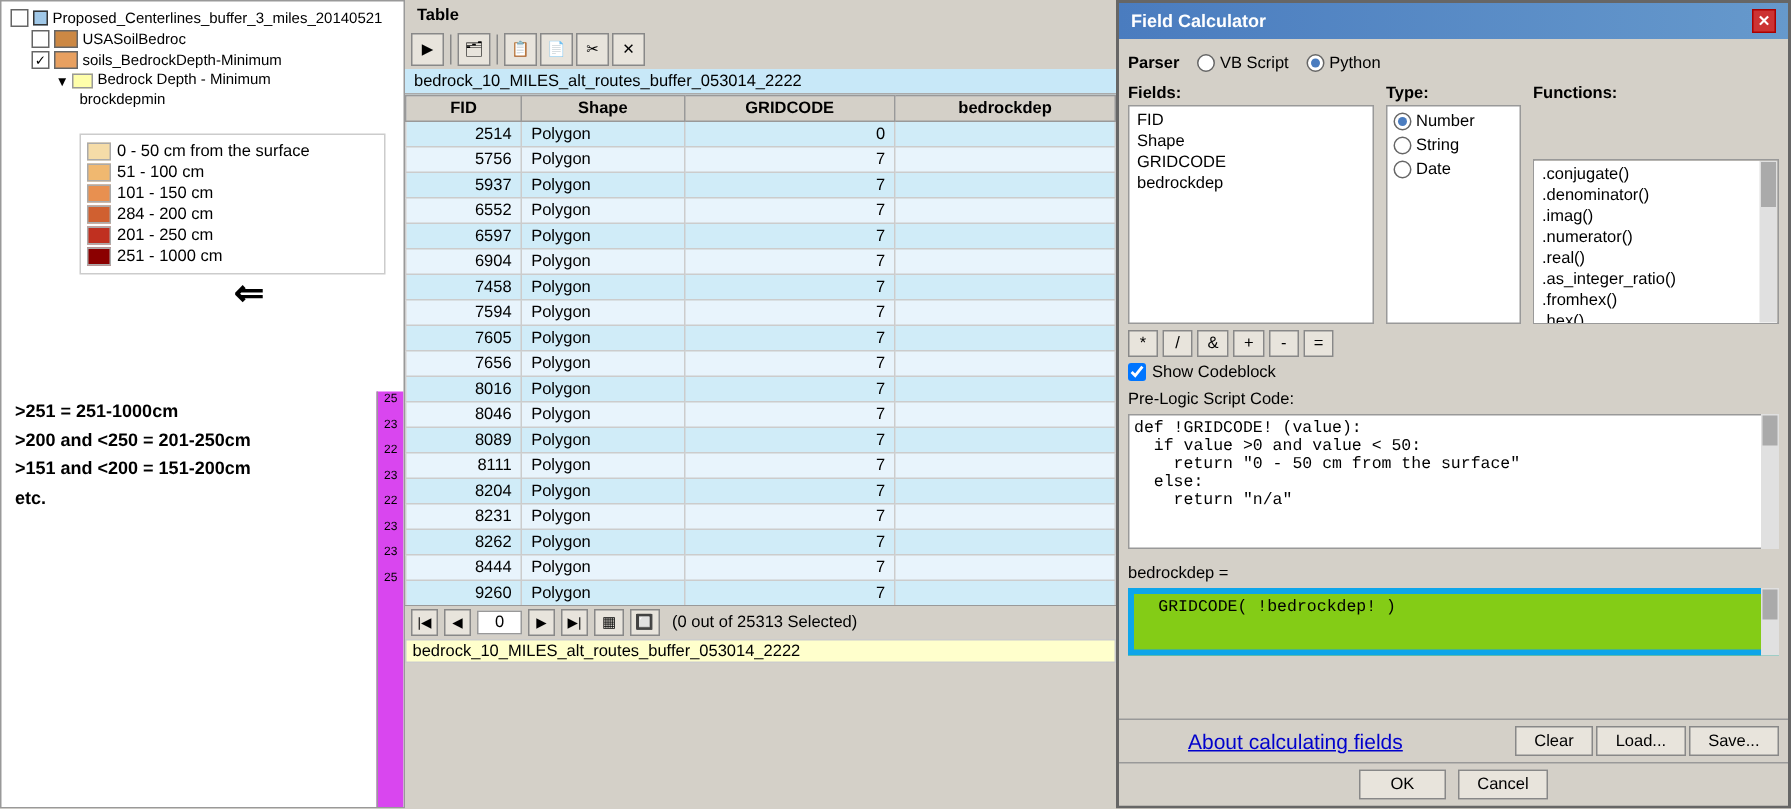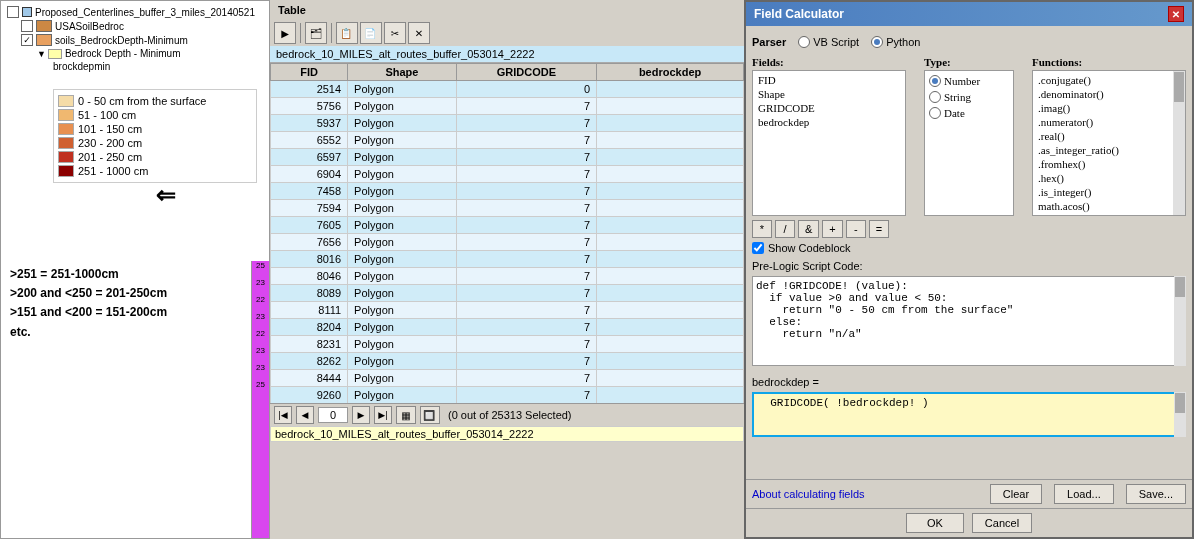"Fields:" .fields-functions-row { font-family: Liberation Serif, serif -> none; gap: 18px -> 8px }
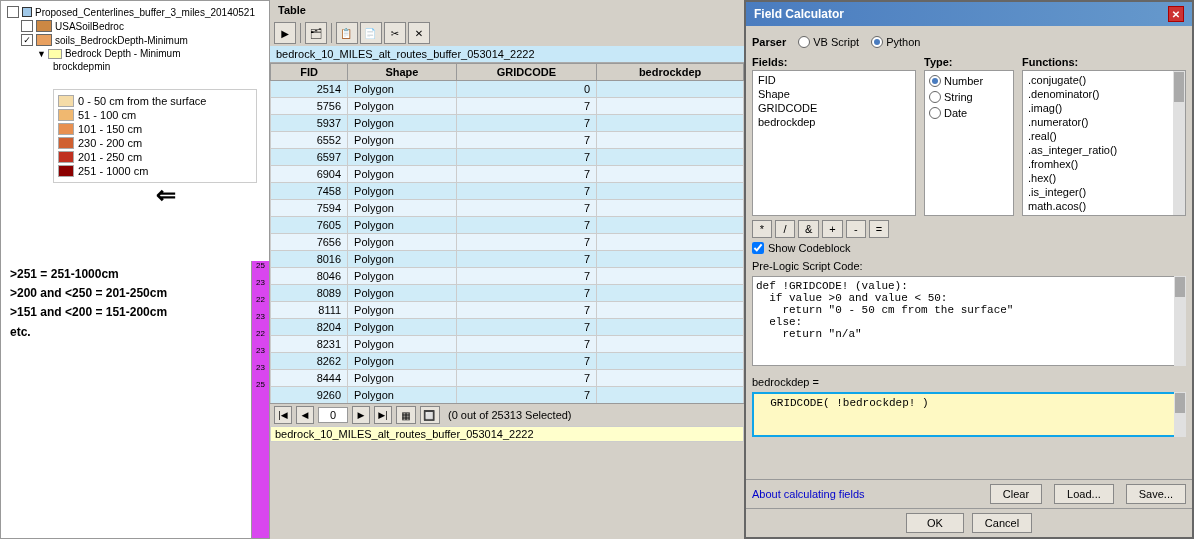".conjugate()" div.functions-list { margin-top: none -> 36px }
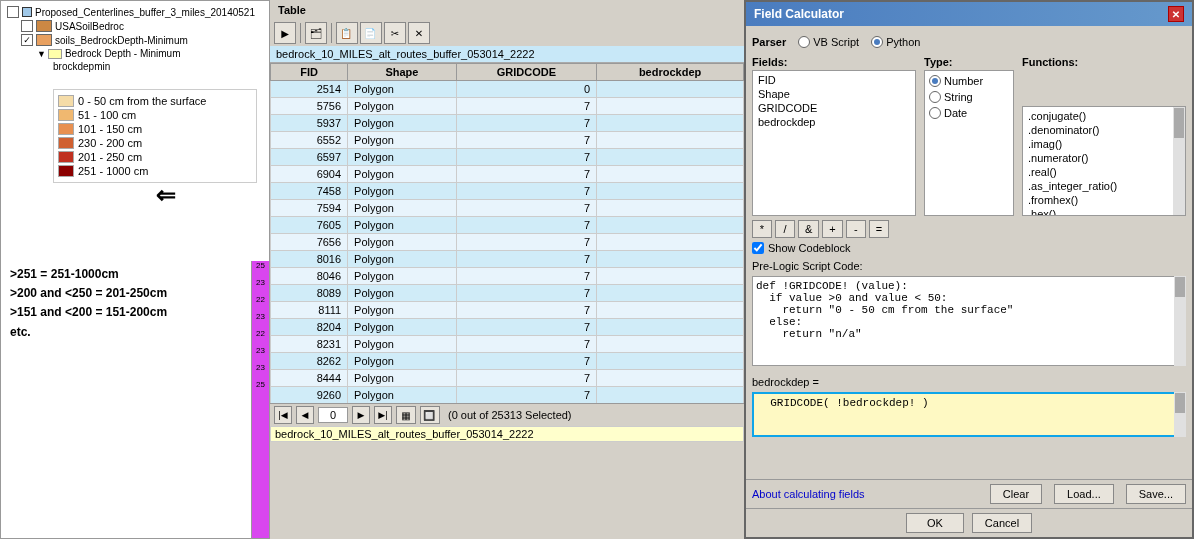"230 - 200 cm" span { text: 230 -> 284 }
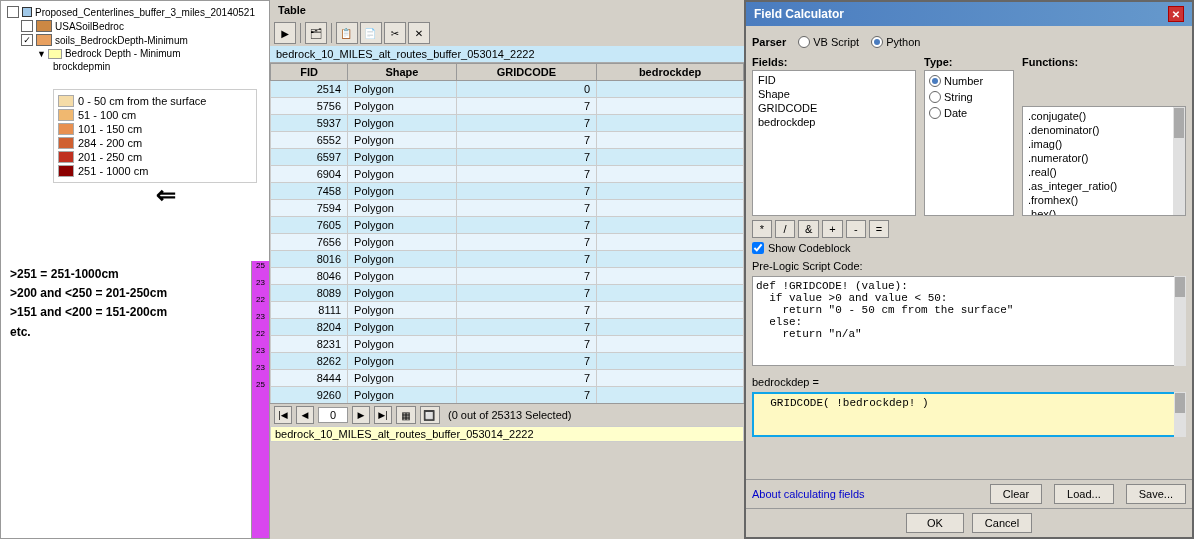"GRIDCODE( !bedrockdep! )" .output-area { background: #fef9c3 -> #84cc16; border: 2px solid #0ea5e9 -> 4px solid #0ea5e9 }
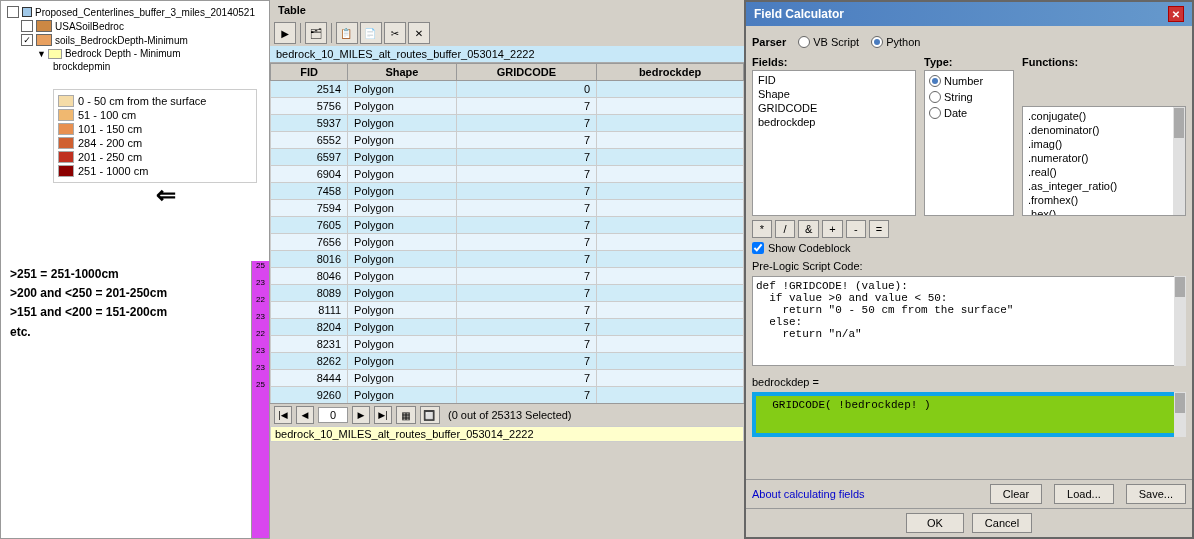"About calculating fields" .about-link { font-size: 11px -> 14px; margin-left: none -> 40px; text-decoration: none -> underline }
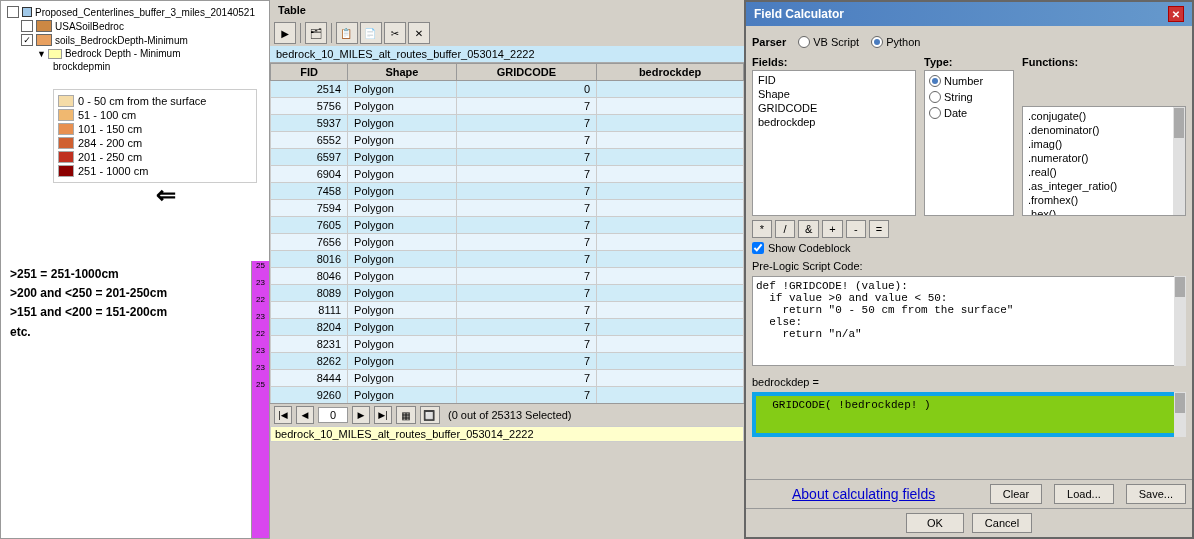"Clear" .footer-buttons { gap: 12px -> 2px }
